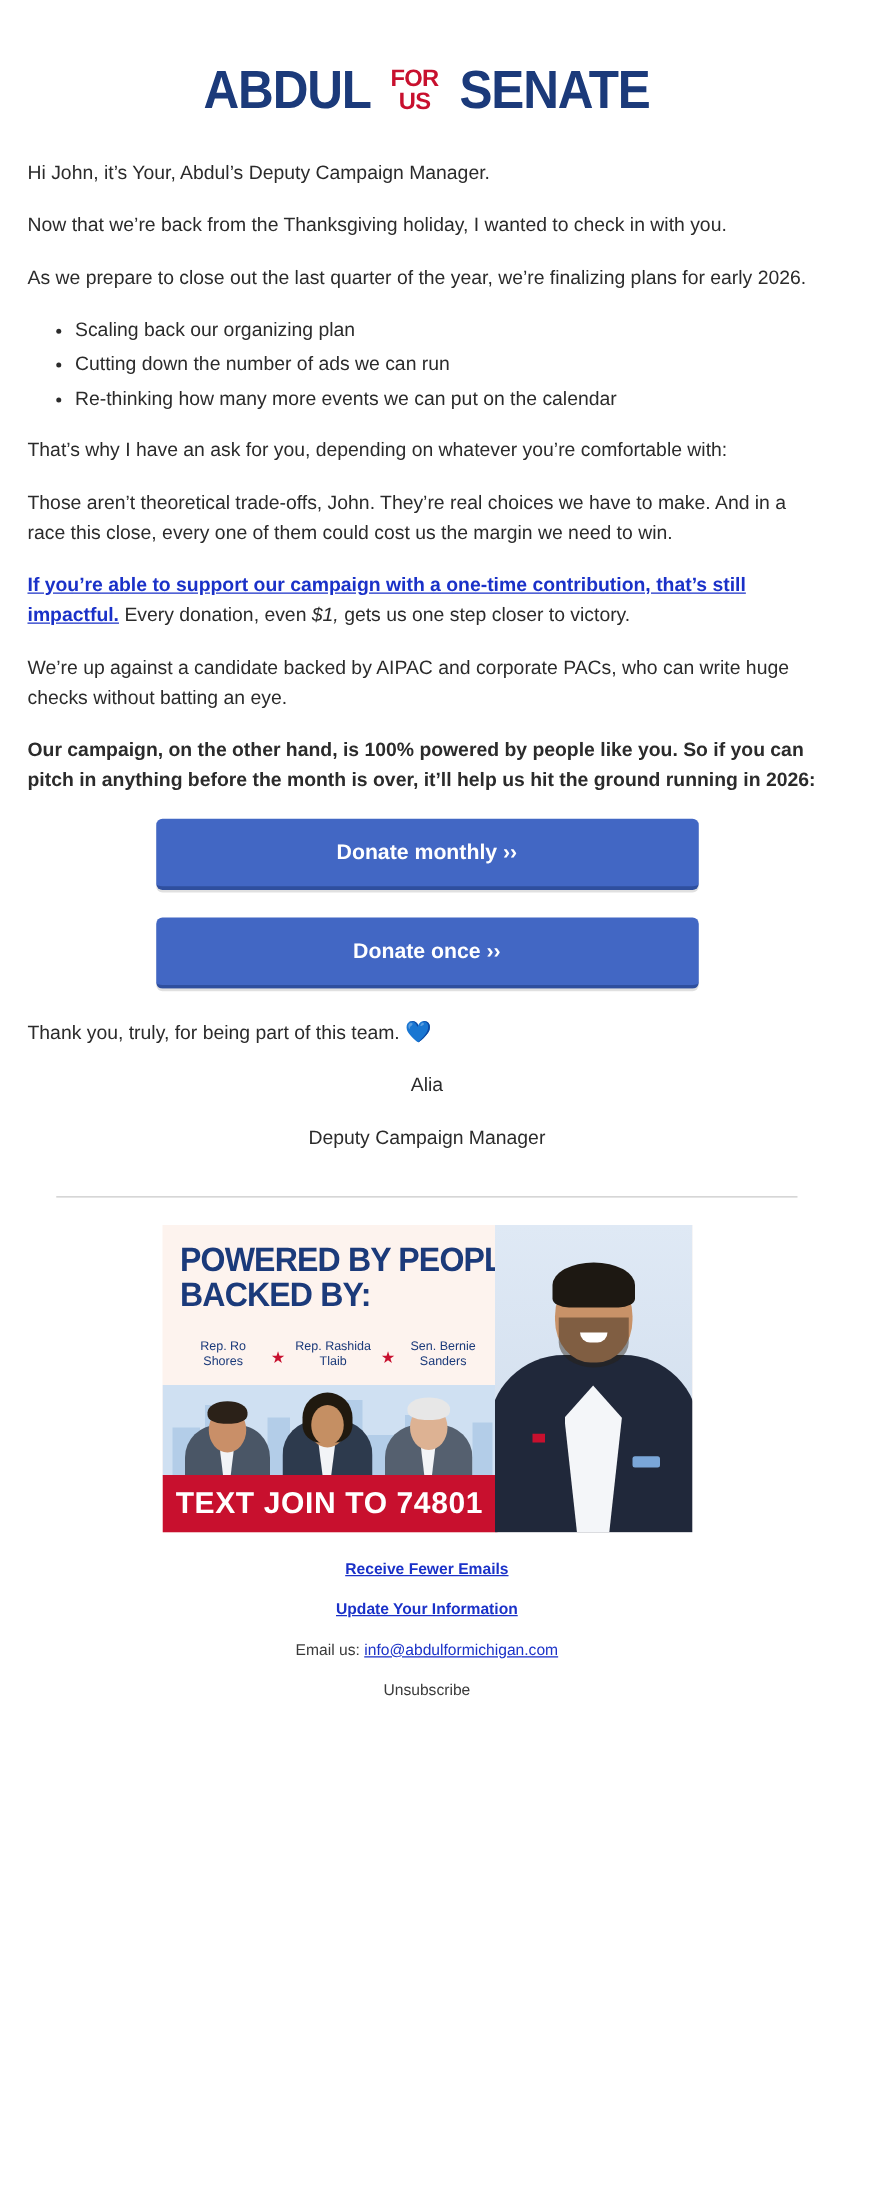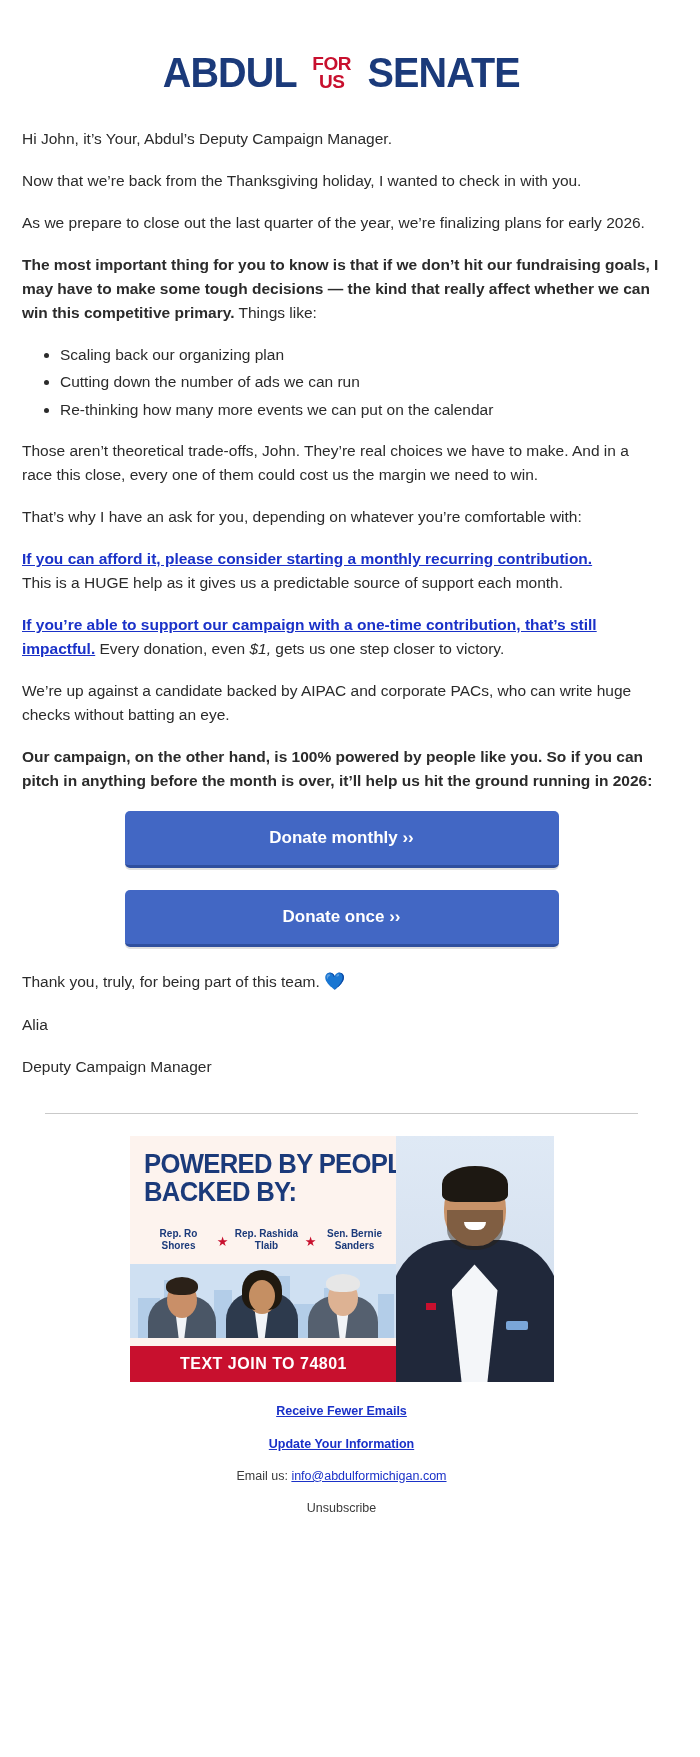"The most important thing for" p { html: <p> <span>The most important thing for you to know is that if we don’t hit our fundraising goals, I may have to make some tough decisions — the kind that really affect whether we can win this competitive primary.</span><span> Things like:</span> </p> -> none }
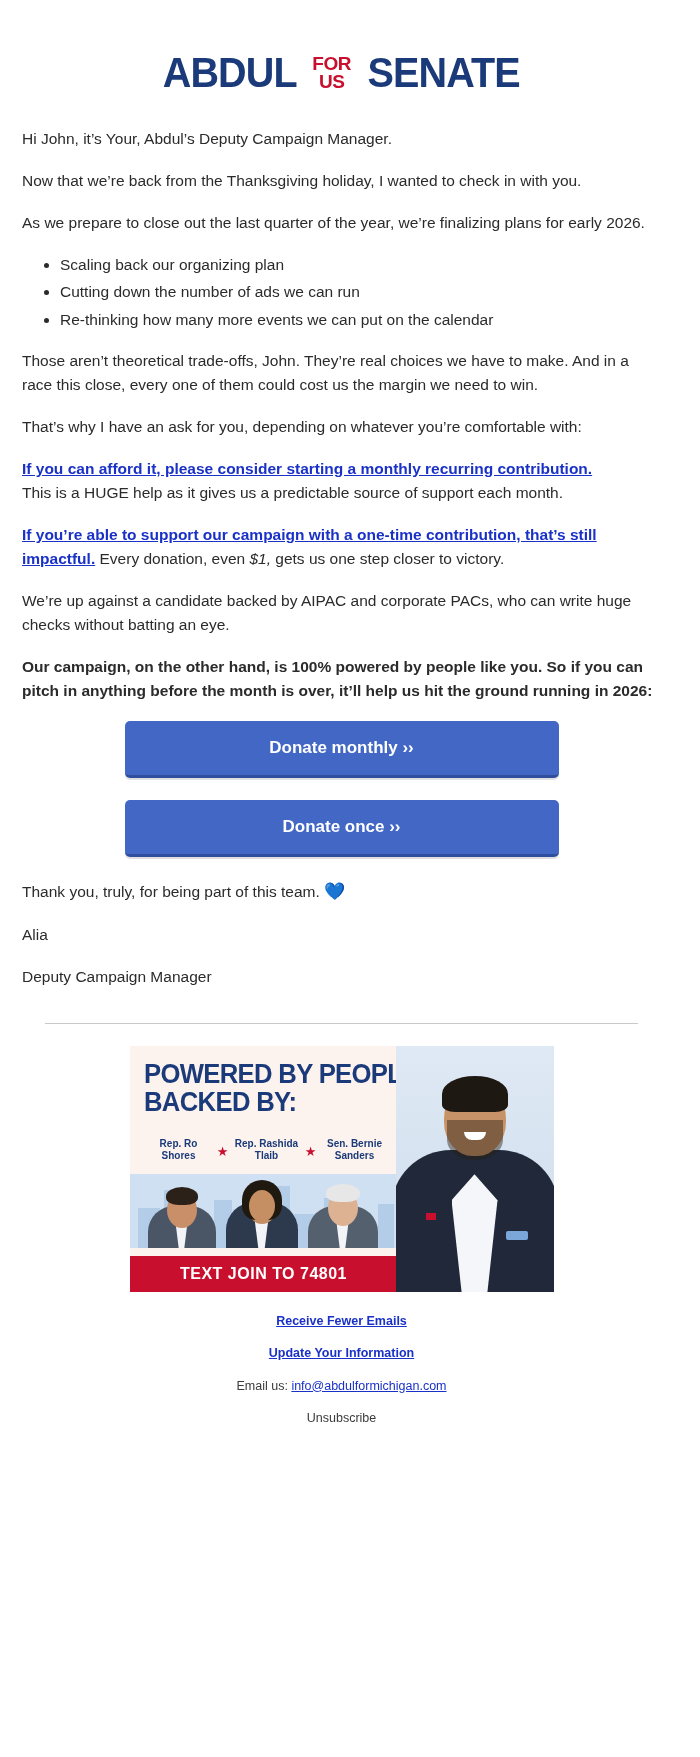"Those aren’t theoretical trade-offs," p { order: before "That’s why I have an" -> after "That’s why I have an" }
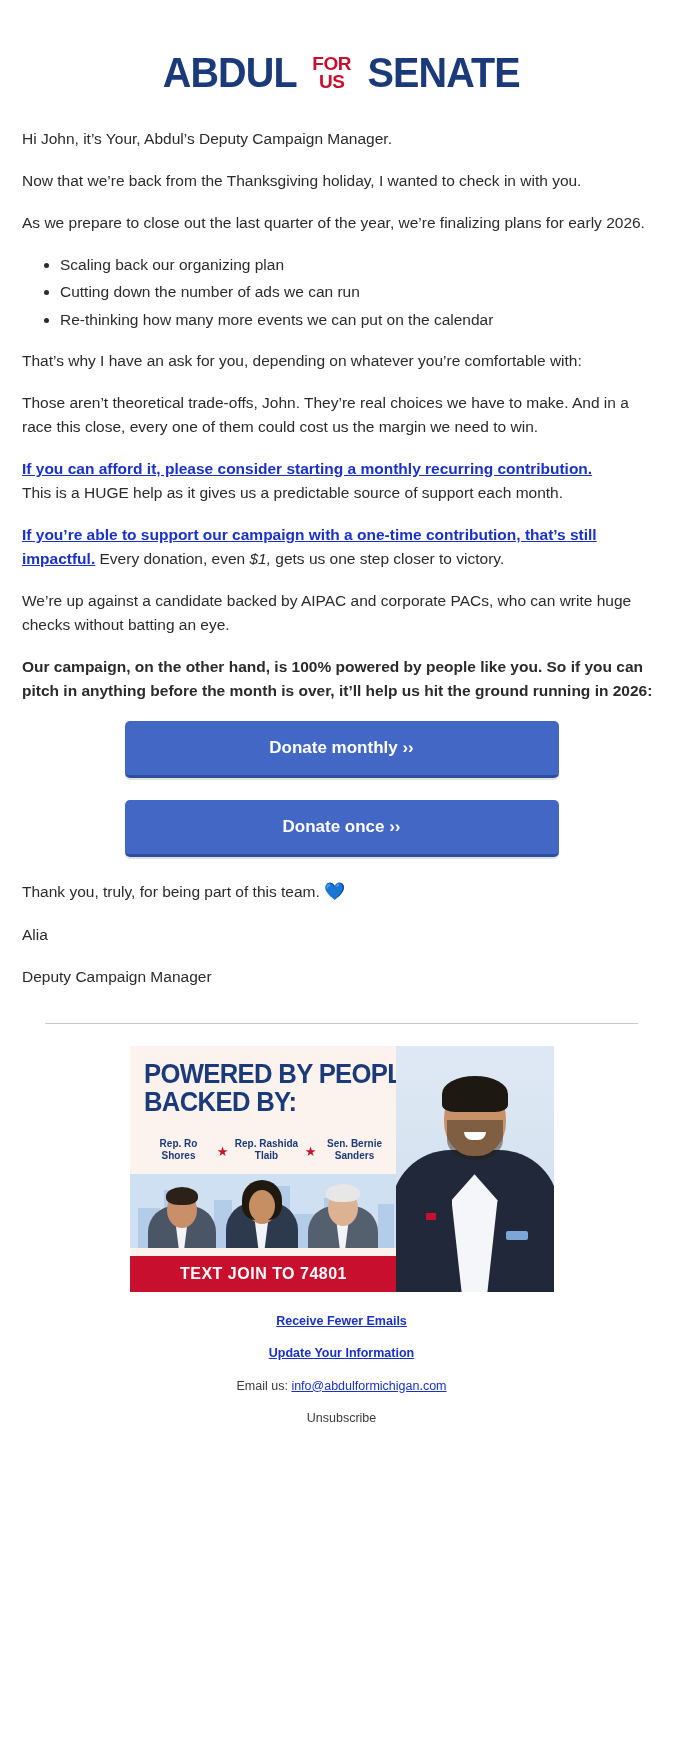"If you can afford it," p { html: <p> <a>If you can afford it, please consider starting a monthly recurring contribution.</a><br> <span>This is a HUGE help as it gives us a predictable source of support each month.</span> </p> -> none }
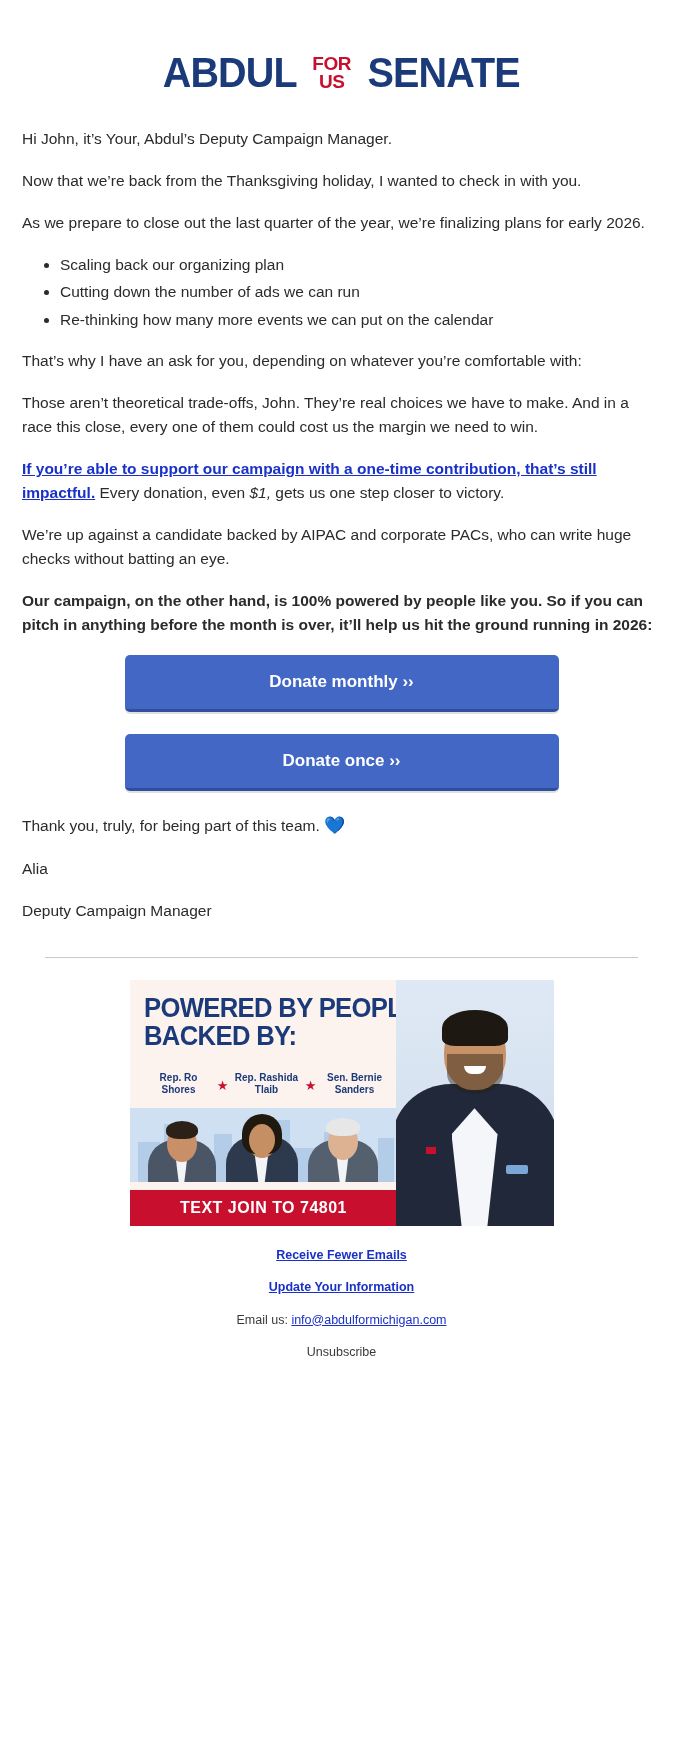"Alia" .sig { text-align: none -> center }
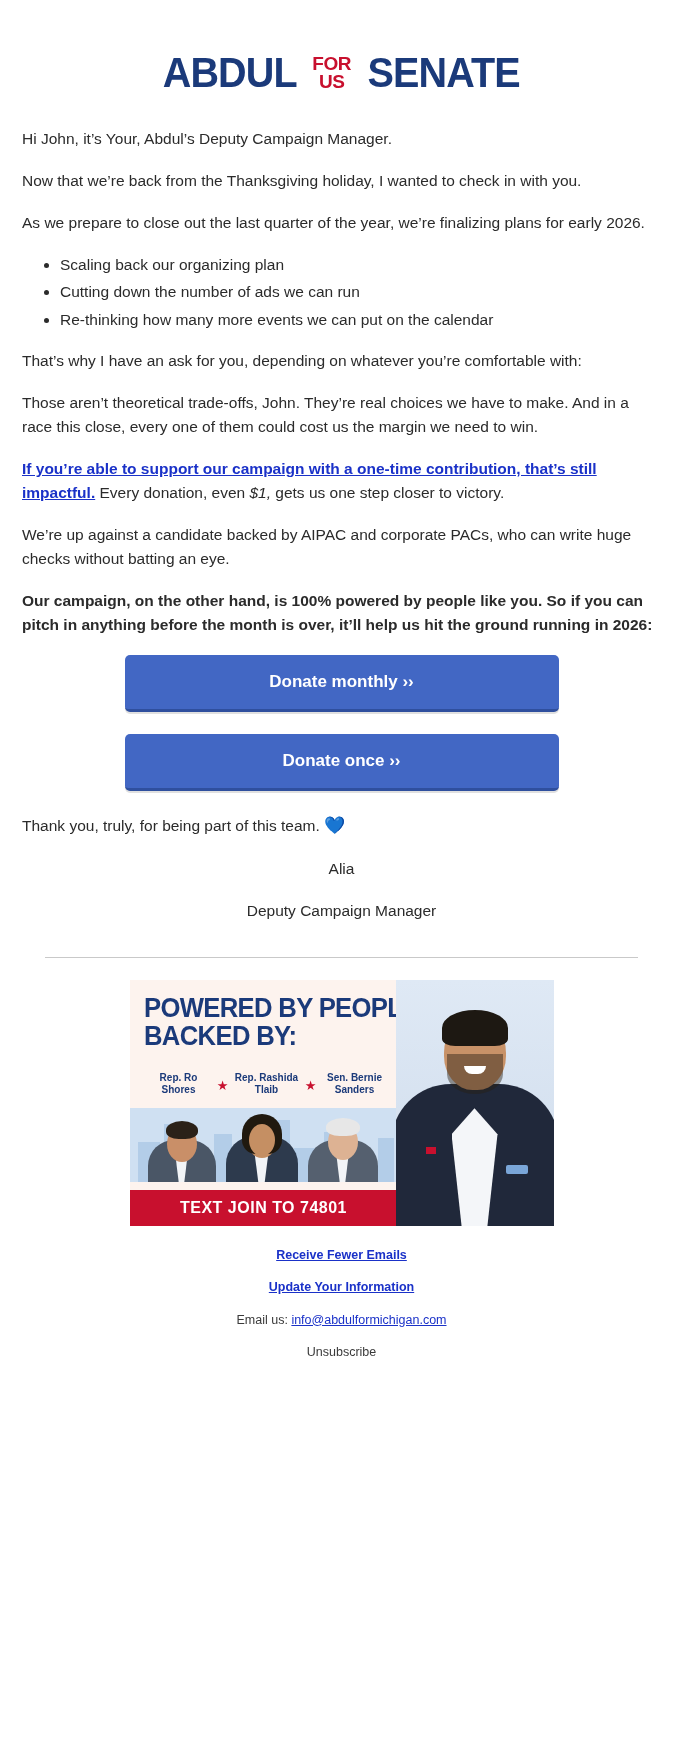"Rep. Ro" .endorser { font-weight: bold -> normal }
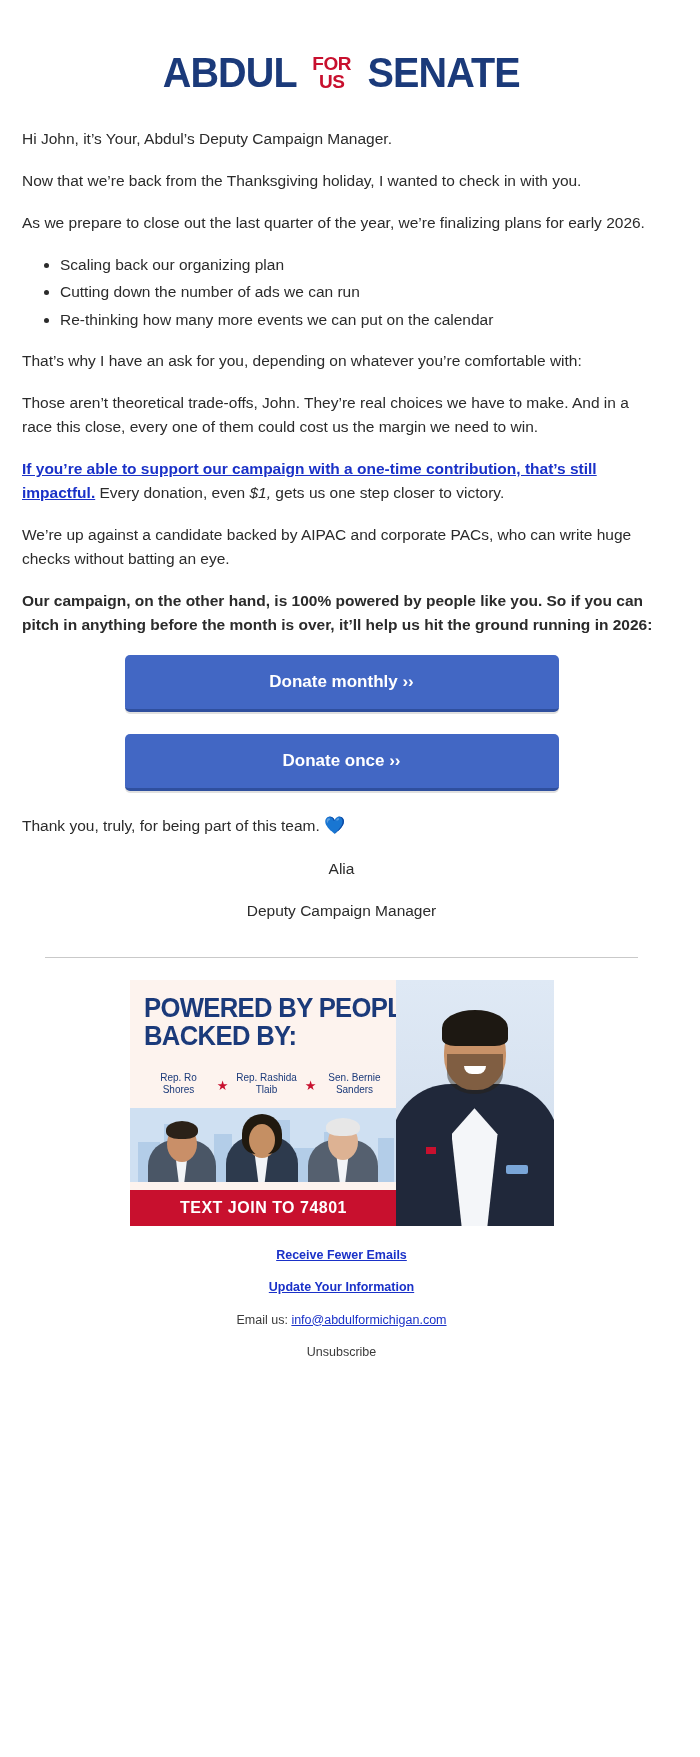"TEXT JOIN TO 74801" .text-join { font-size: 16px -> 24px }
